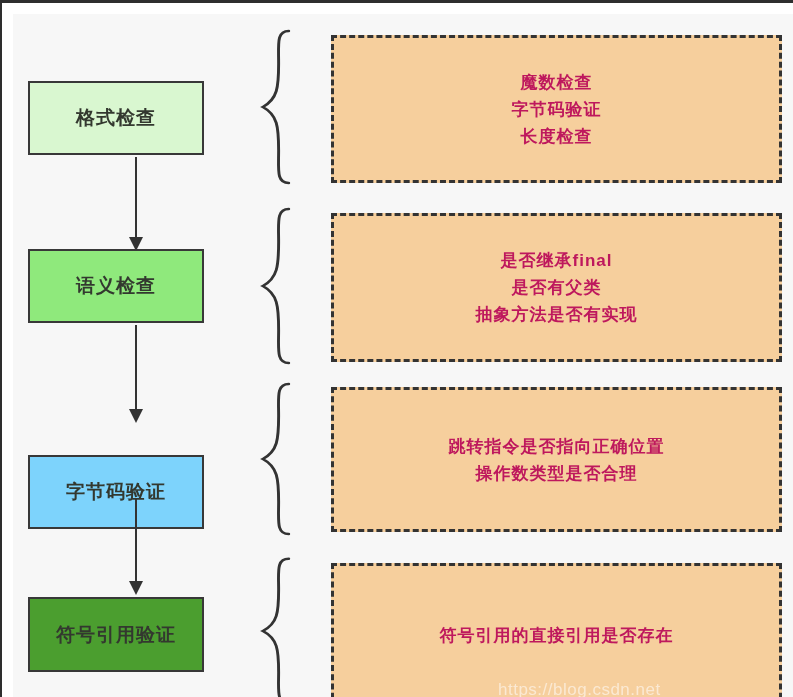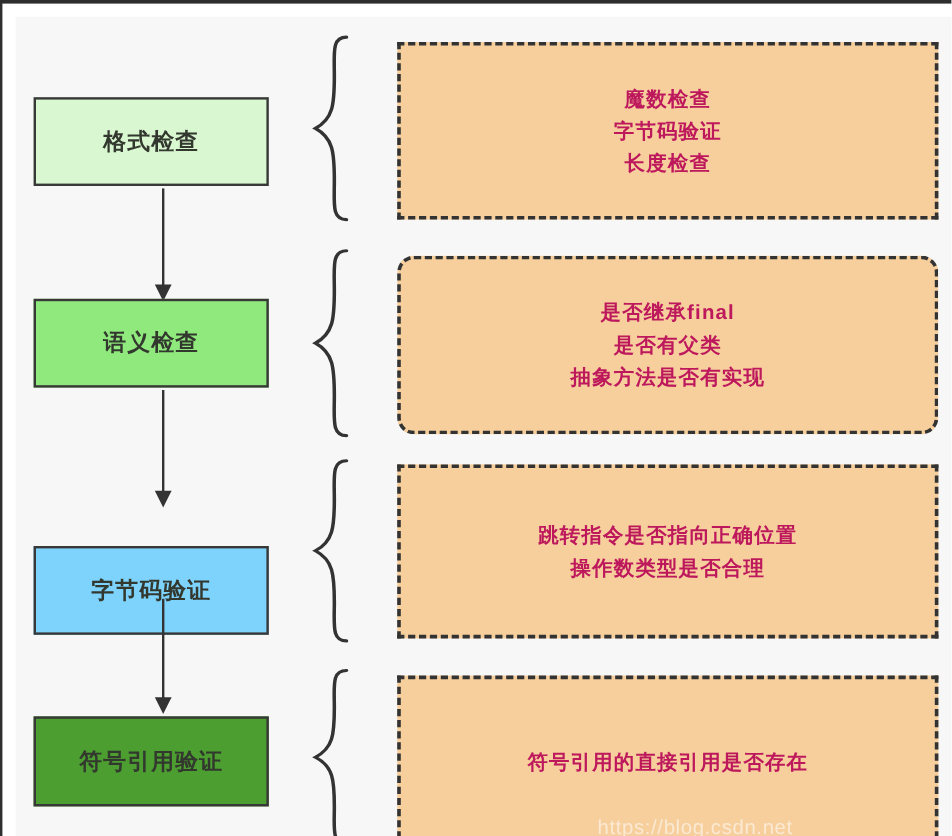"格式检查" .stage-box { width: 196px -> 176px }
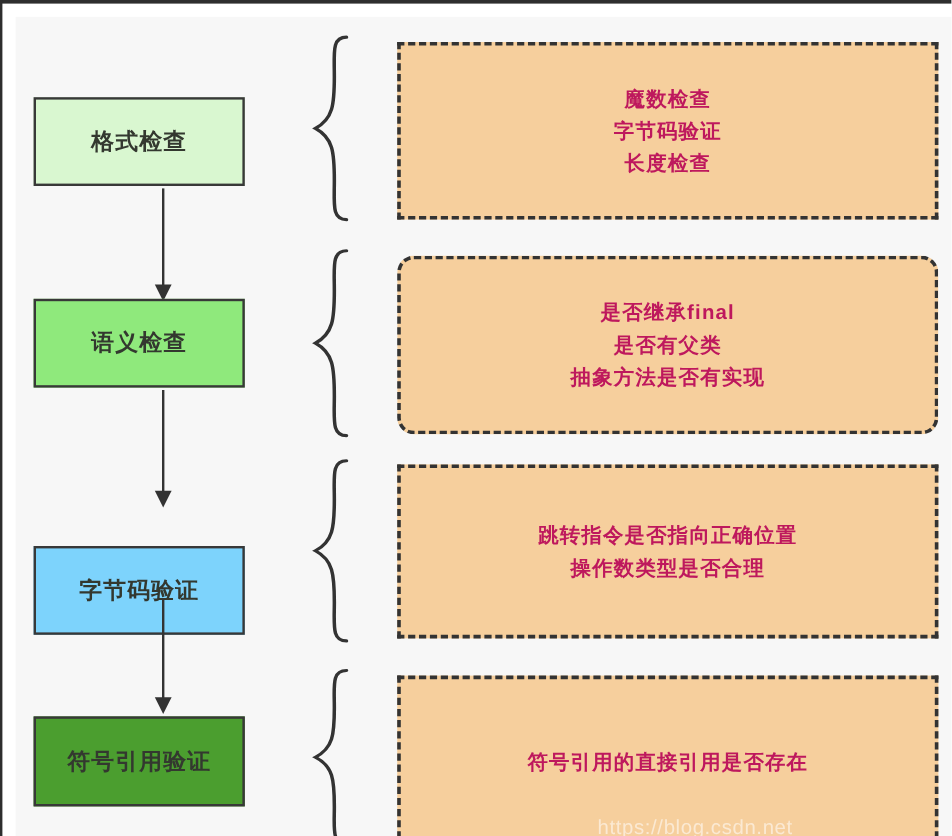"是否继承final" div.detail-box { border-radius: 14px -> none }
